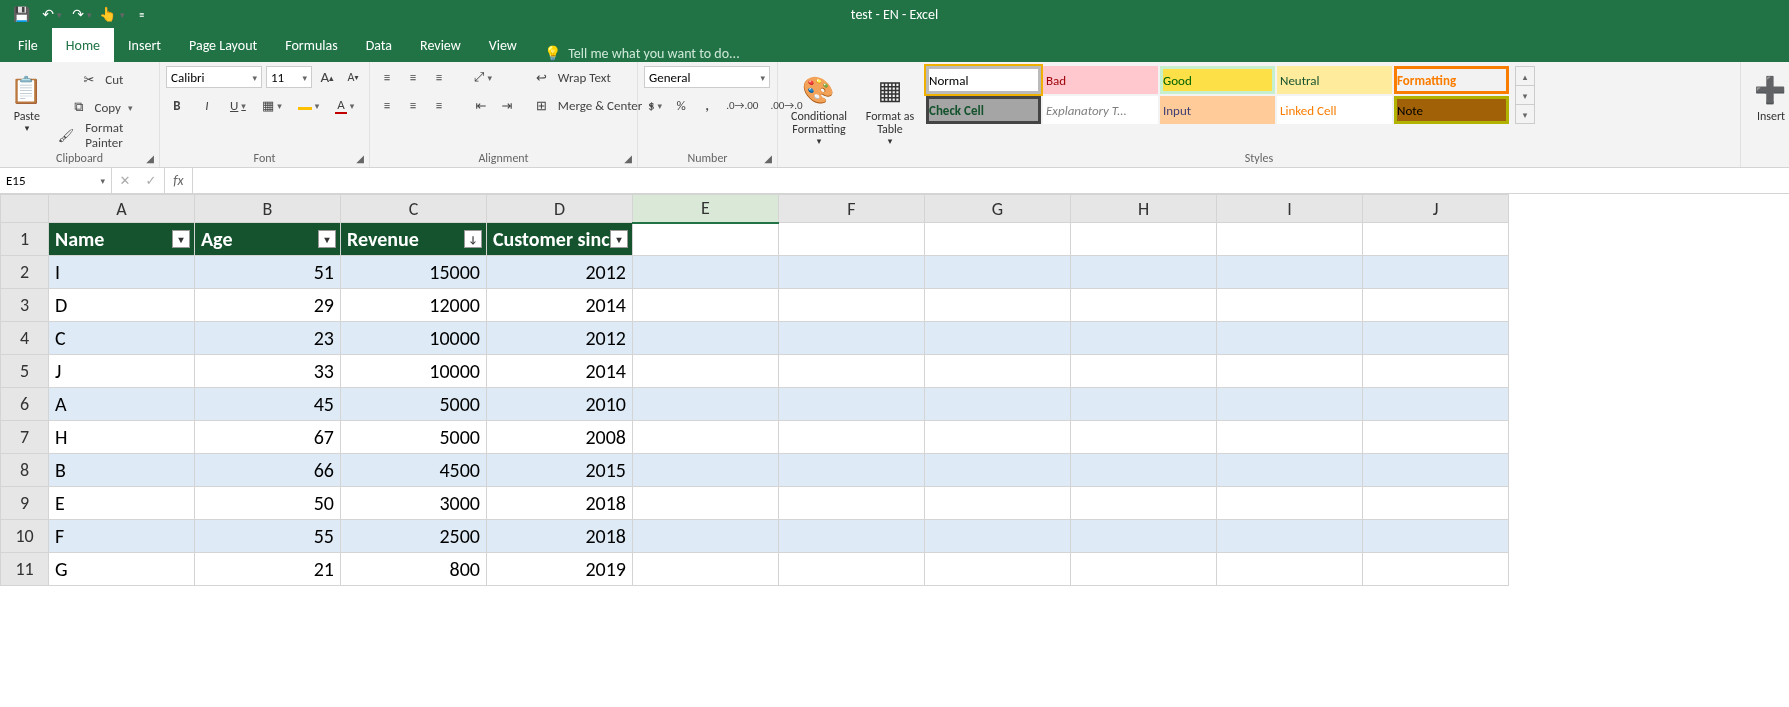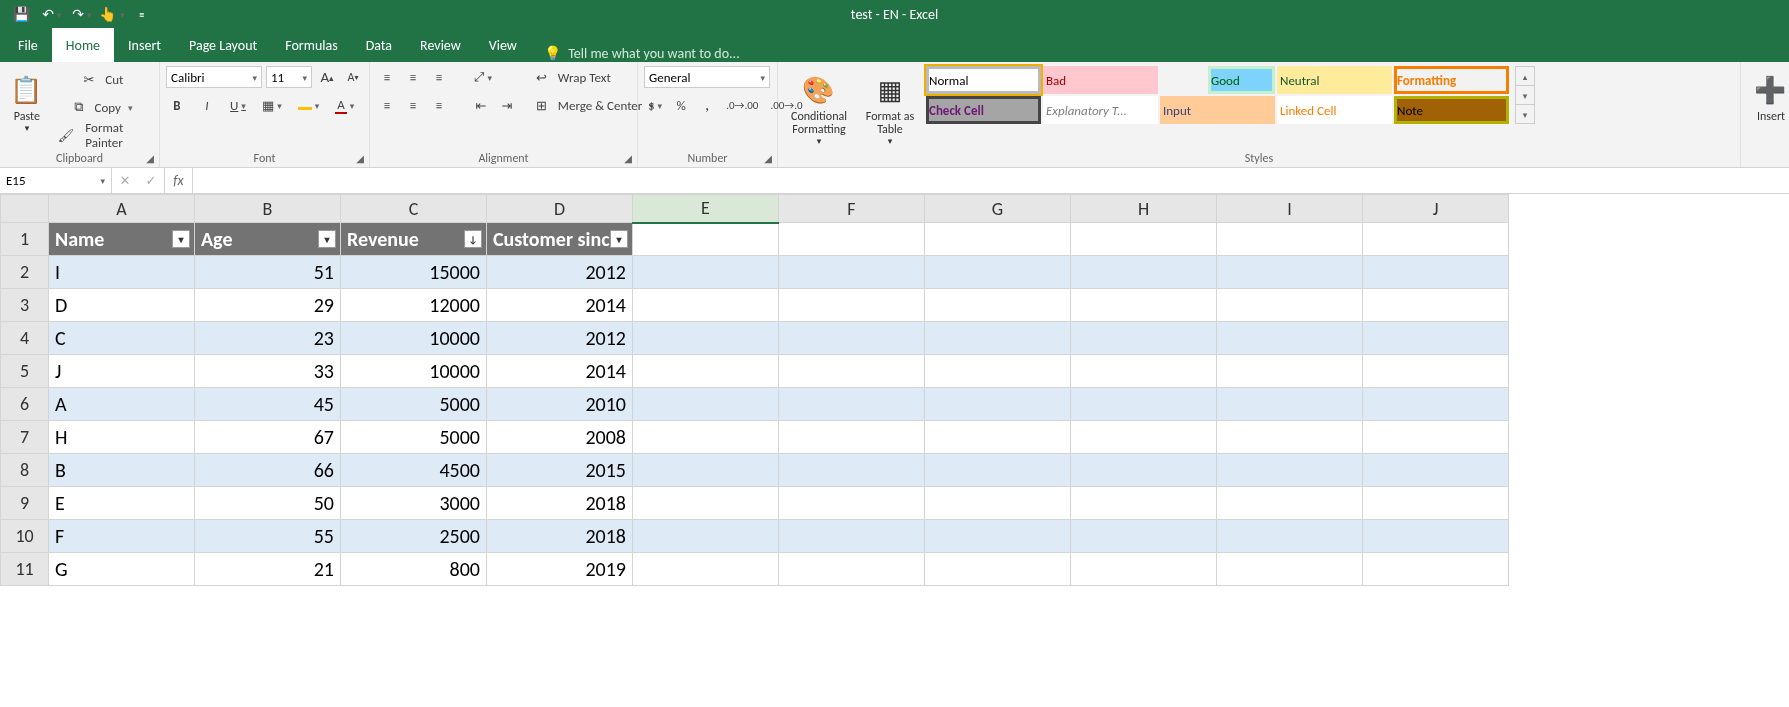"Good" div.style-cell { background: #7dd3fc -> #fde047; margin-left: 48px -> none }
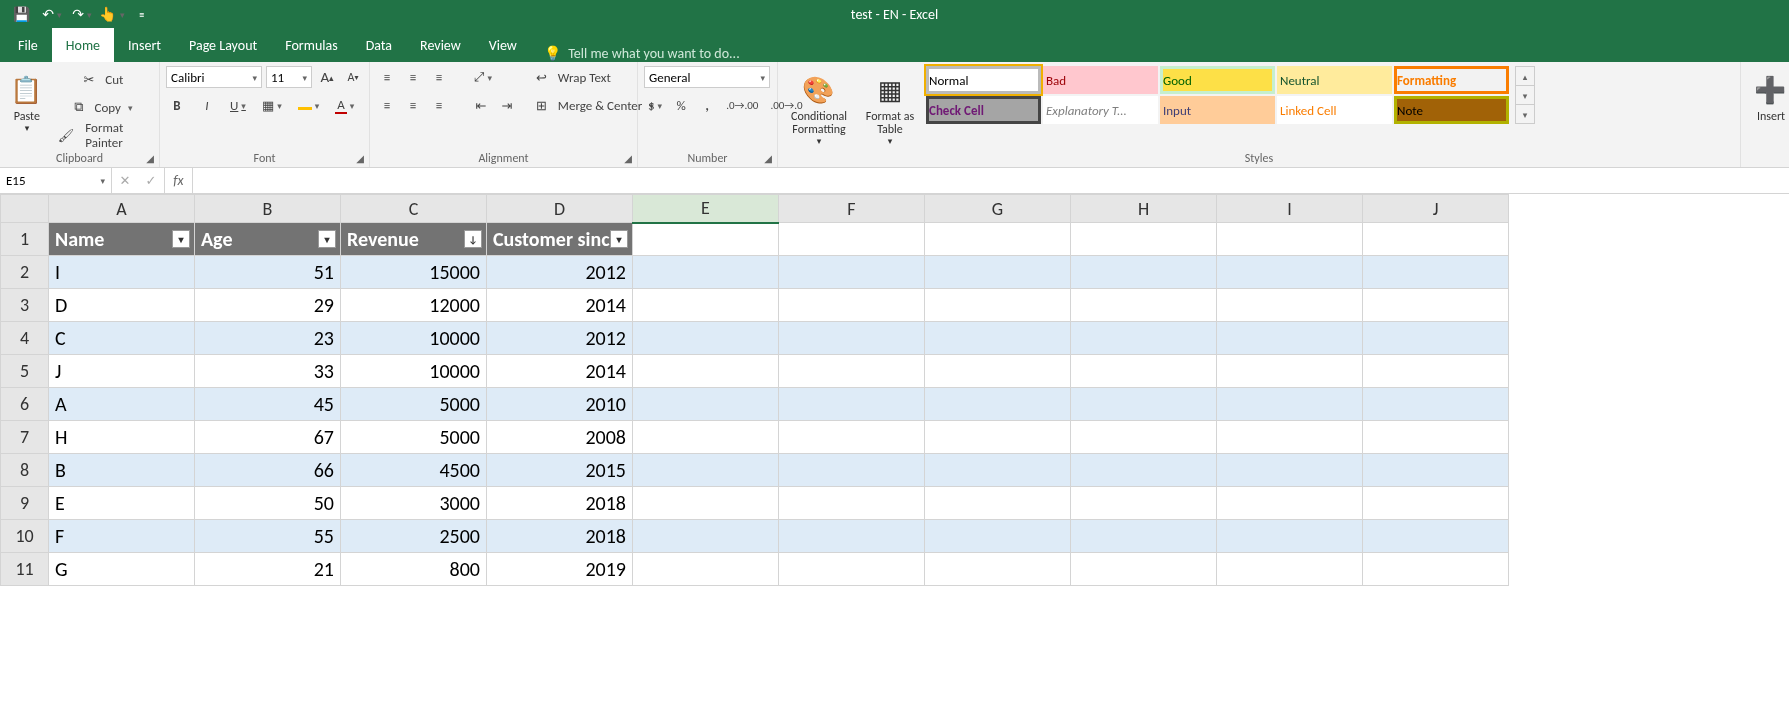"Check Cell" div.style-cell { color: #701a75 -> #14532d }
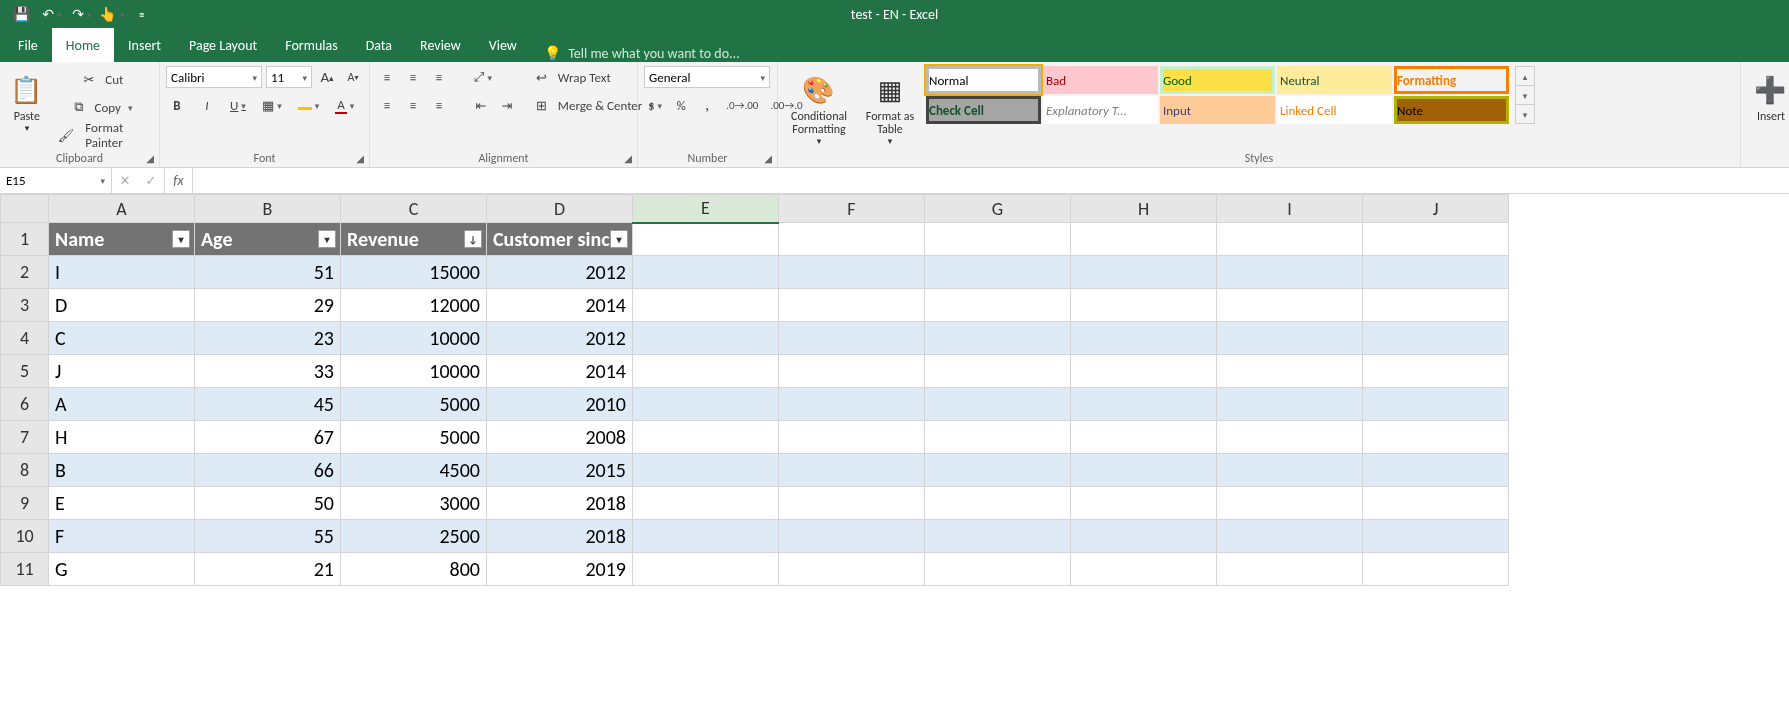"Name" .thdr { background: #737373 -> #14532d }
